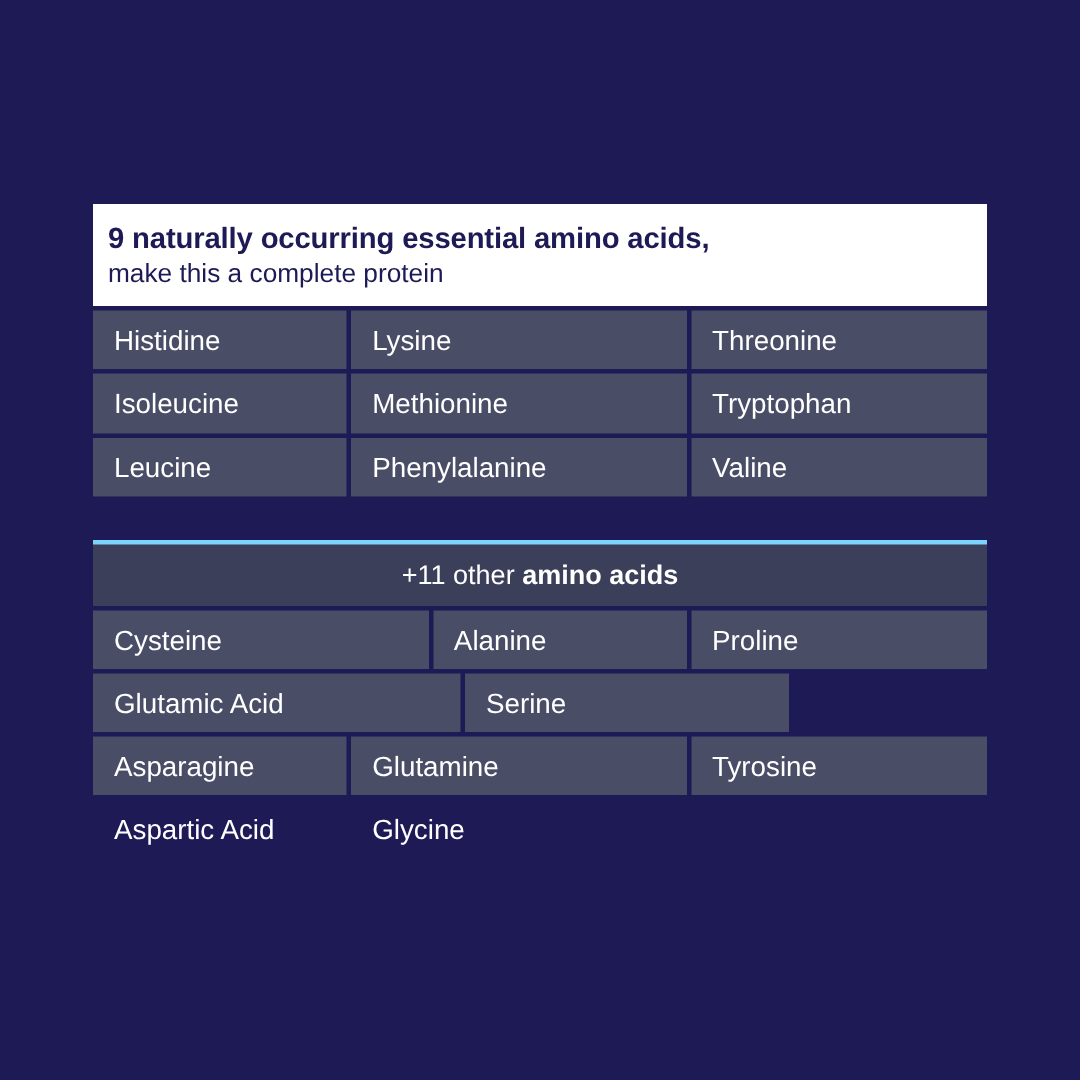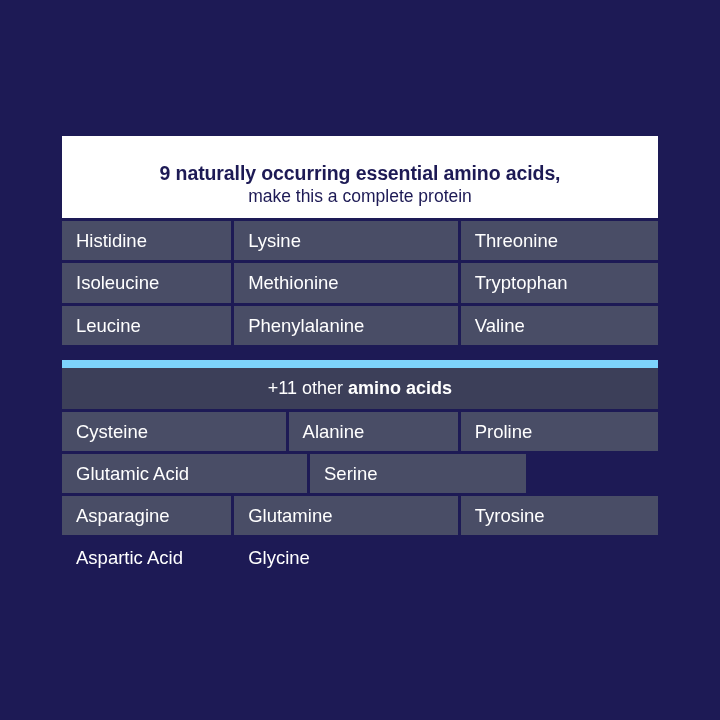"9 naturally occurring essential amino" .header-white { padding: 26px 10px 10px 10px -> 12px 10px 10px 10px; text-align: center -> none }
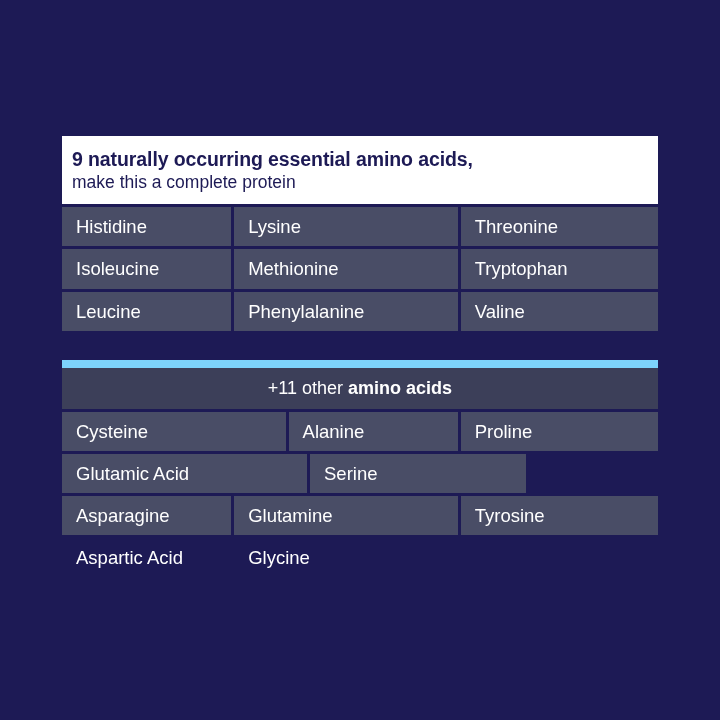"+11 other amino acids" .header-dark { border-top: 8px solid #7dd3fc -> 3px solid #7dd3fc }
